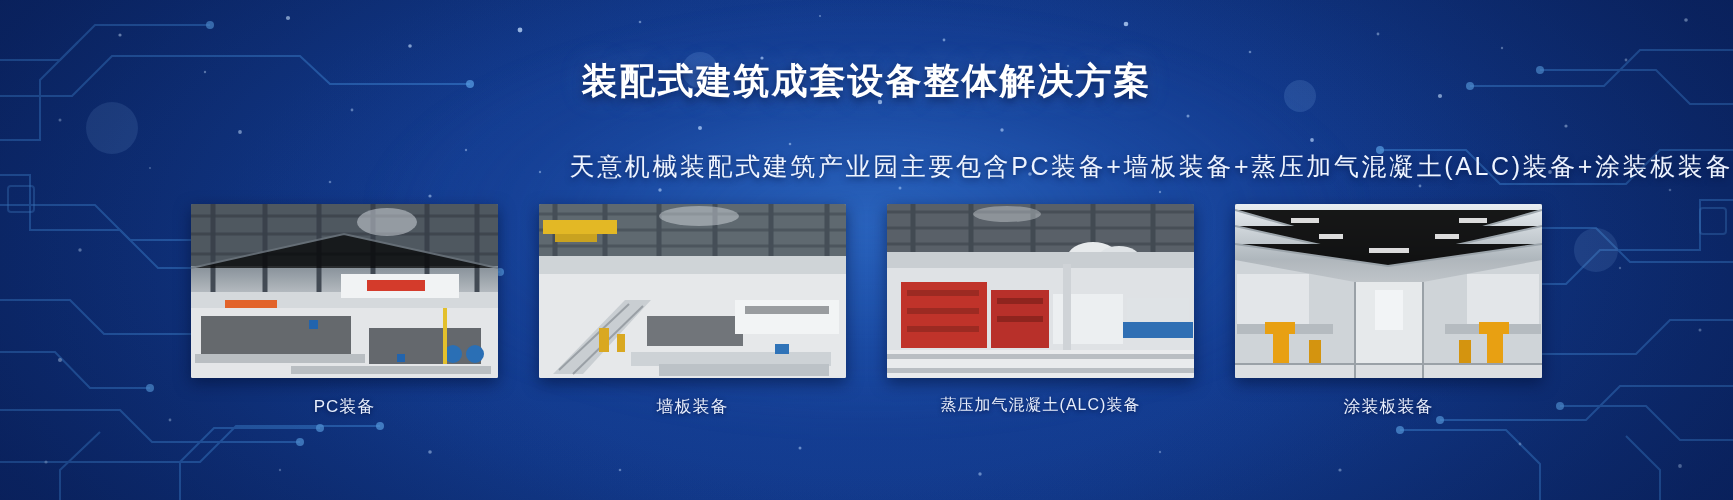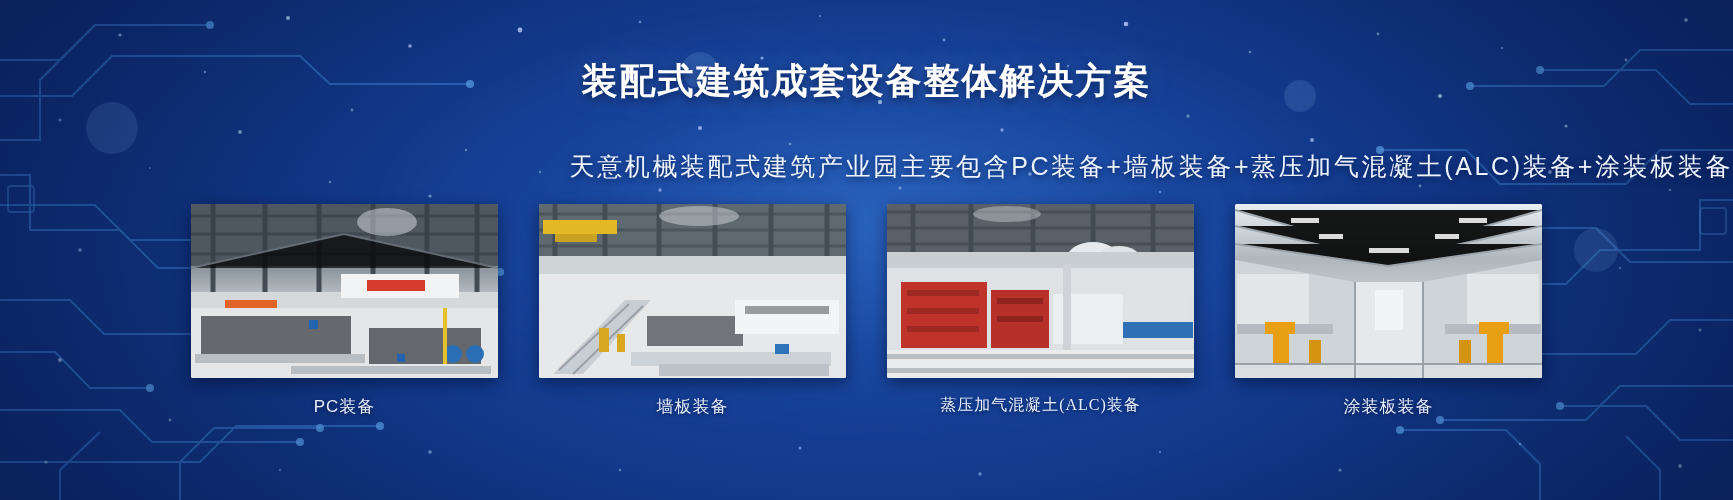"蒸压加气混凝土(ALC)装备" .cap-wide { font-family: Liberation Serif, serif -> none }
